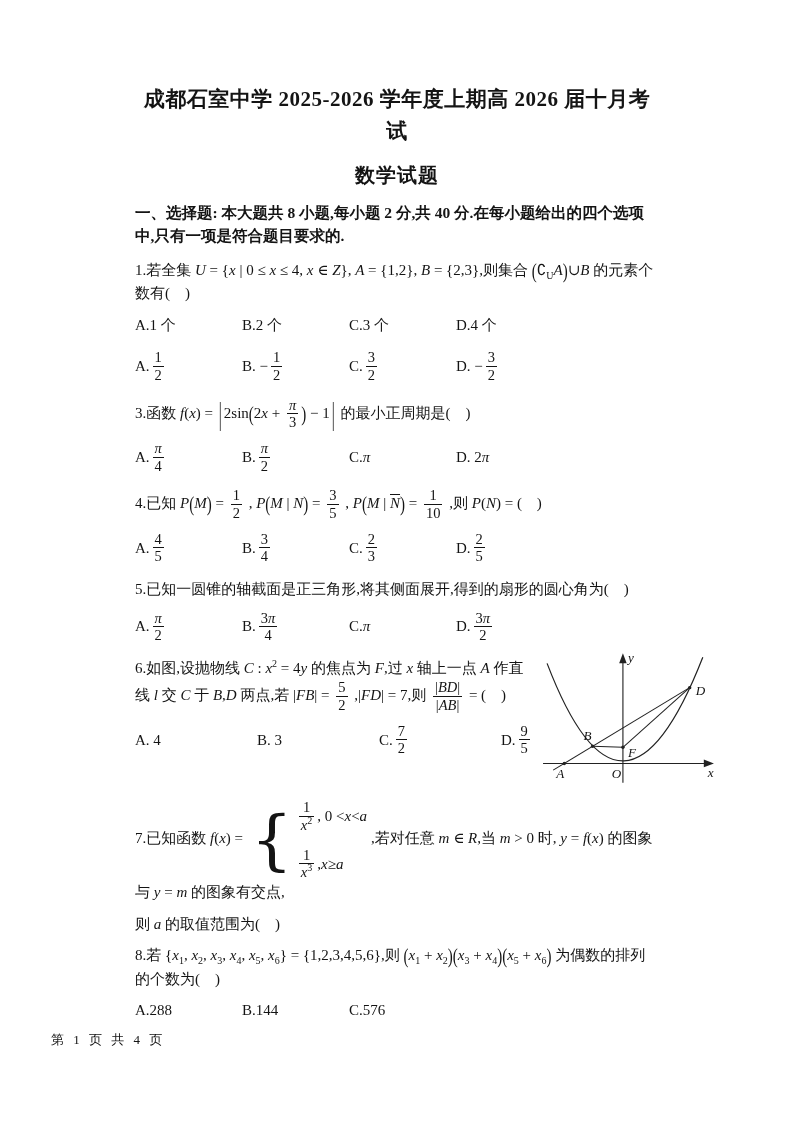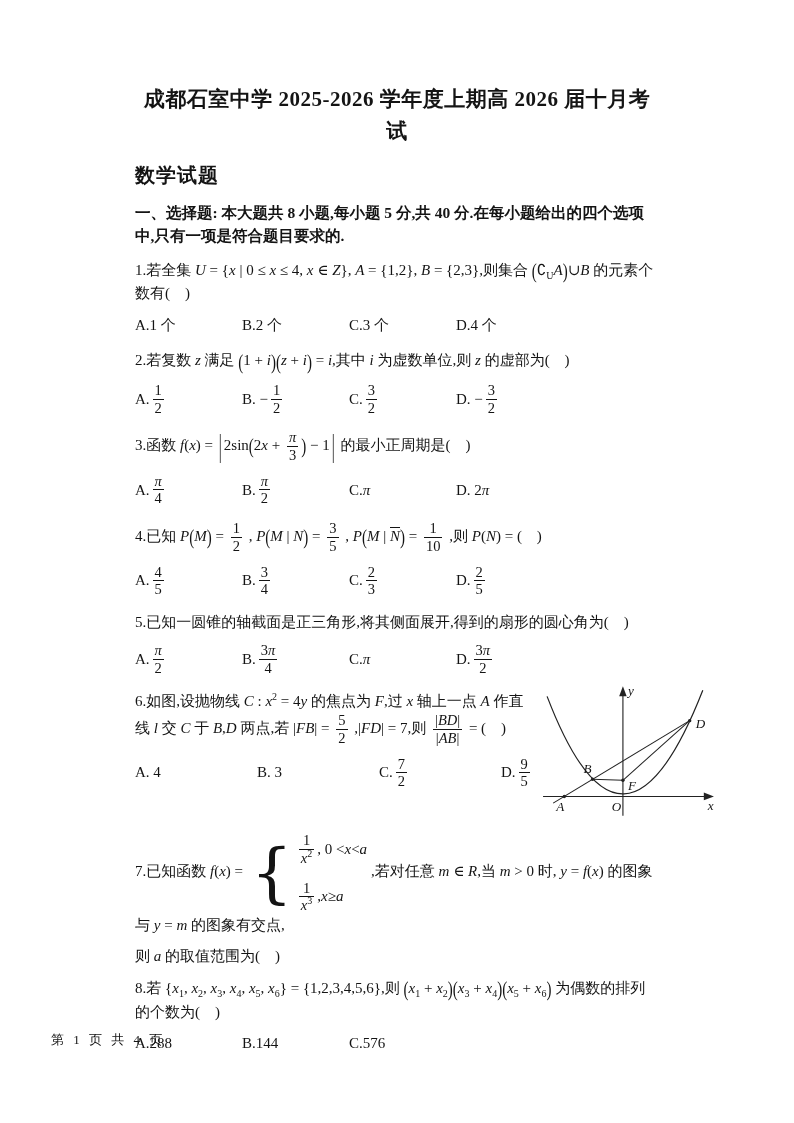"数学试题" .subtitle { text-align: left -> center }
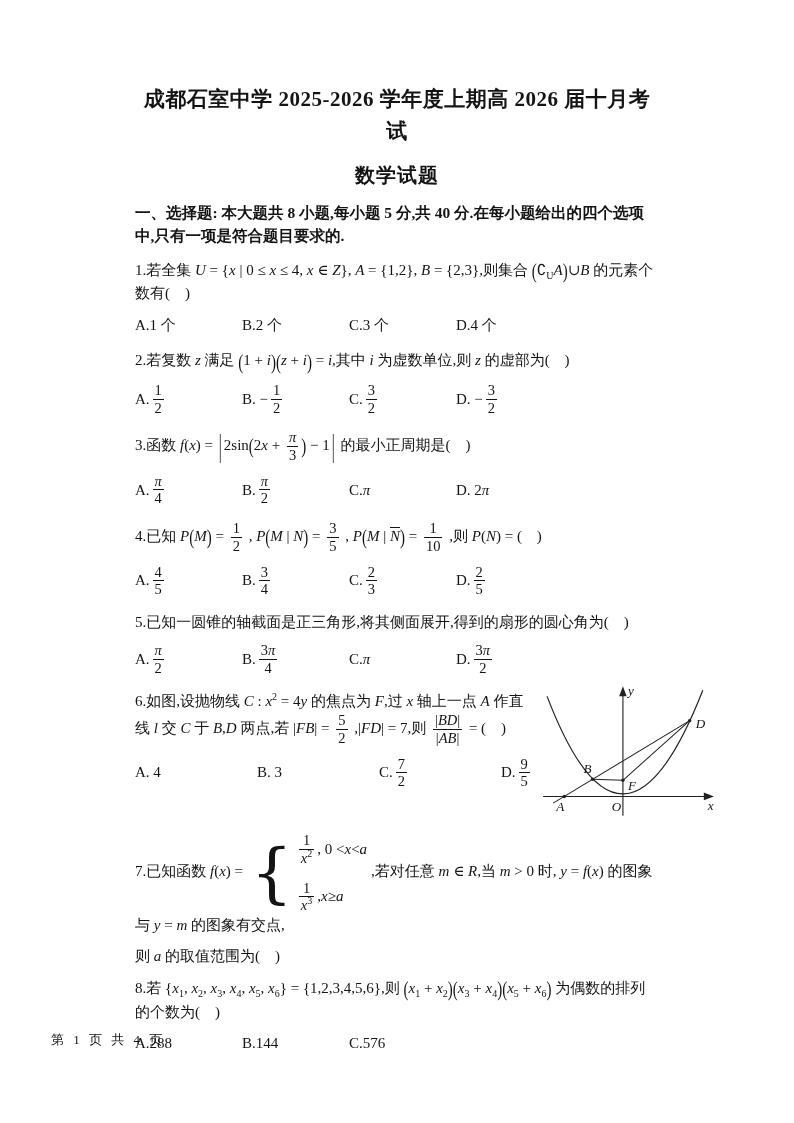"一、选择题: 本大题共 8 小题,每小题 5" p.section { text: 5 -> 2 }
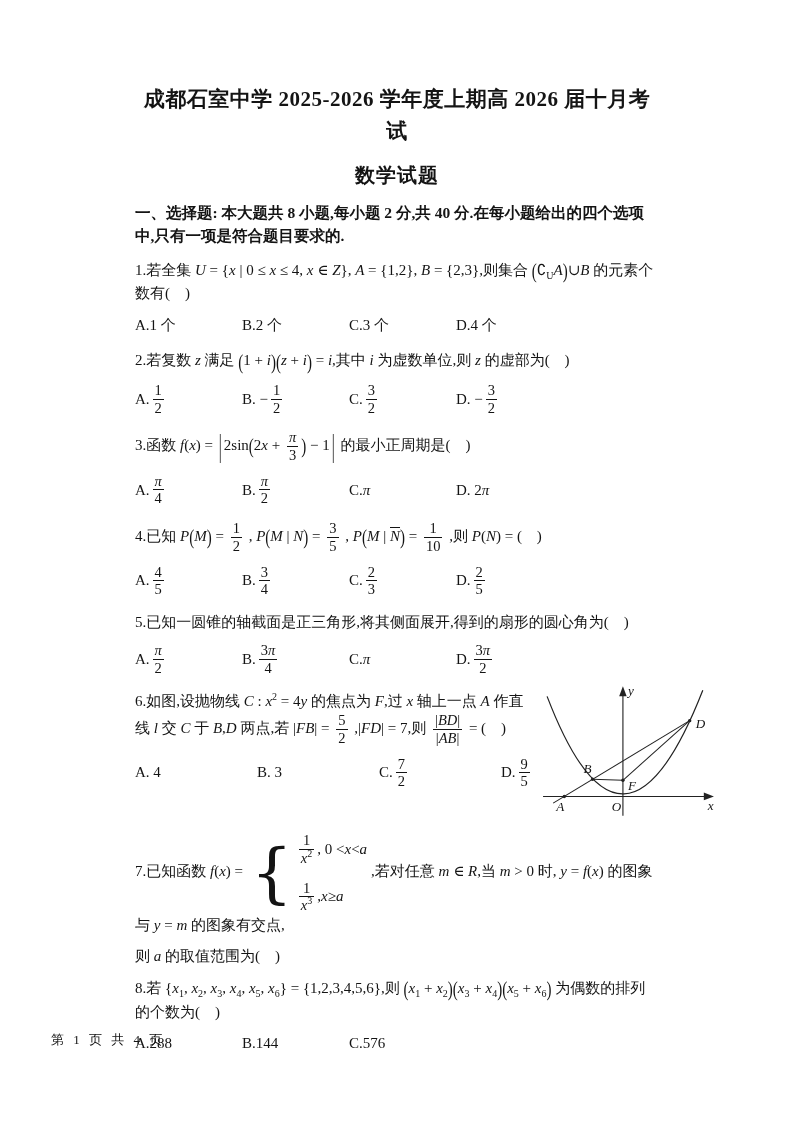"2.若复数 z 满足 (1 +" p.stem { html: <p>2.若复数 <span>z</span> 满足 <span>(</span>1 + <span>i</span><span>)</span><span>(</span><span>z</span> + <span>i</span><span>)</span> = <span>i</span>,其中 <span>i</span> 为虚数单位,则 <span>z</span> 的虚部为(&nbsp;&nbsp;&nbsp;&nbsp;)</p> -> none }
